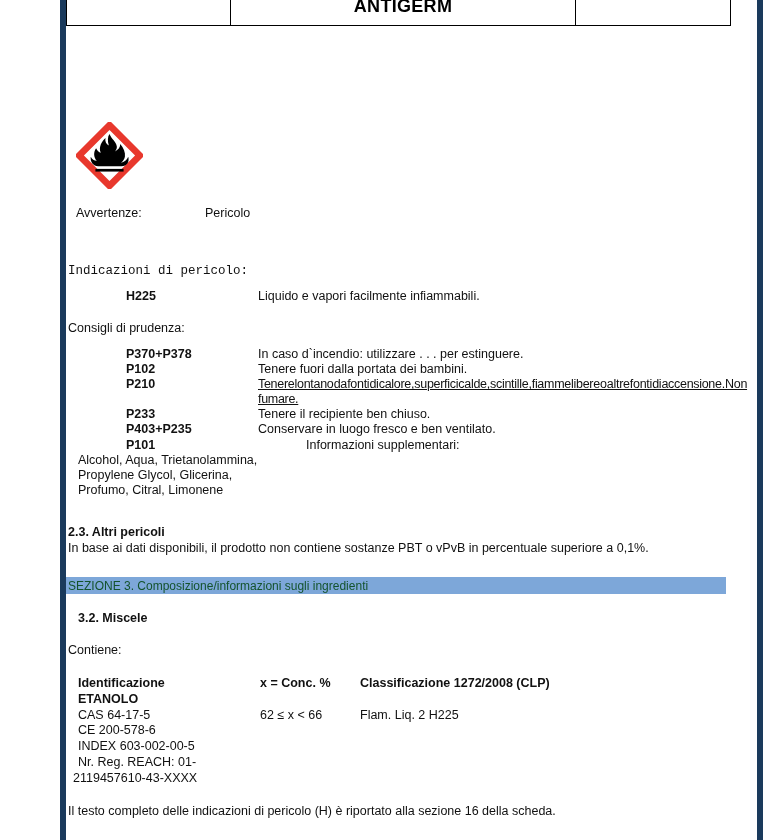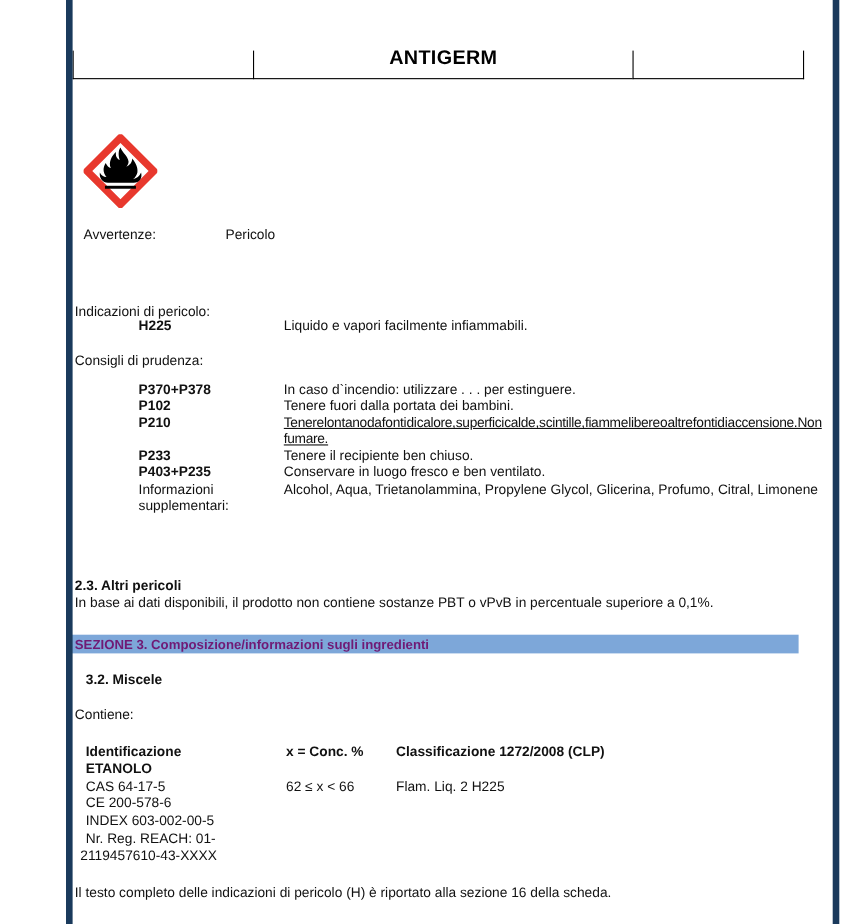"ANTIGERM" .hdr-cell { margin-top: 46px -> none }
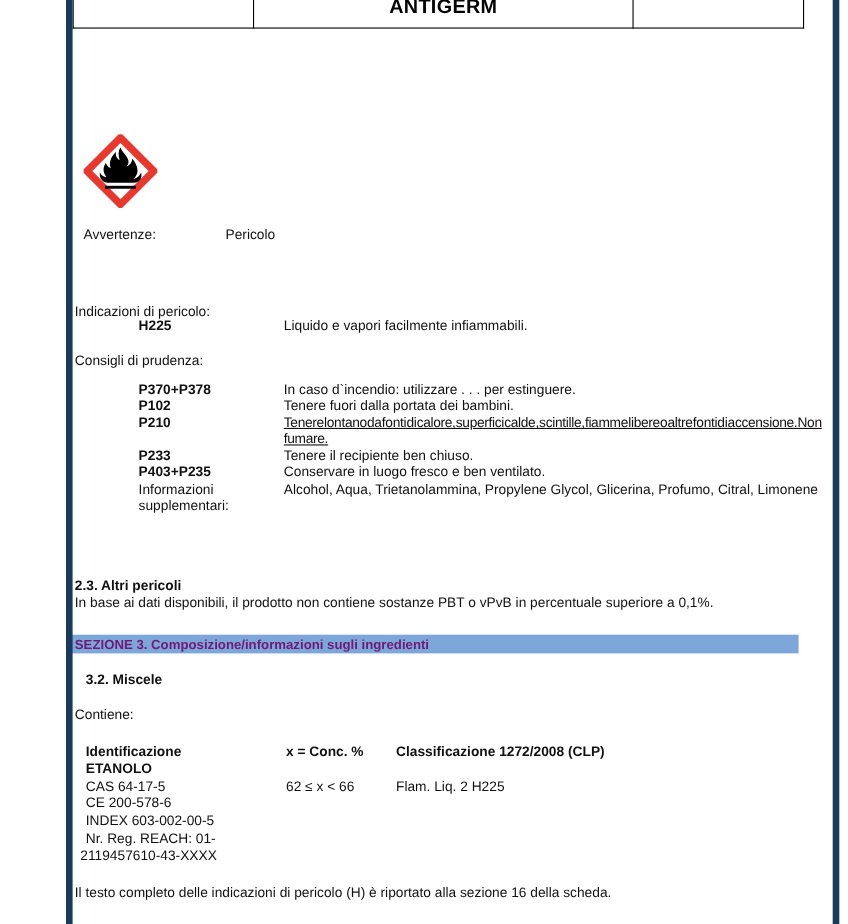"Indicazioni di pericolo:" div.abs { font-family: none -> Liberation Mono, monospace; top: 276px -> 264px }
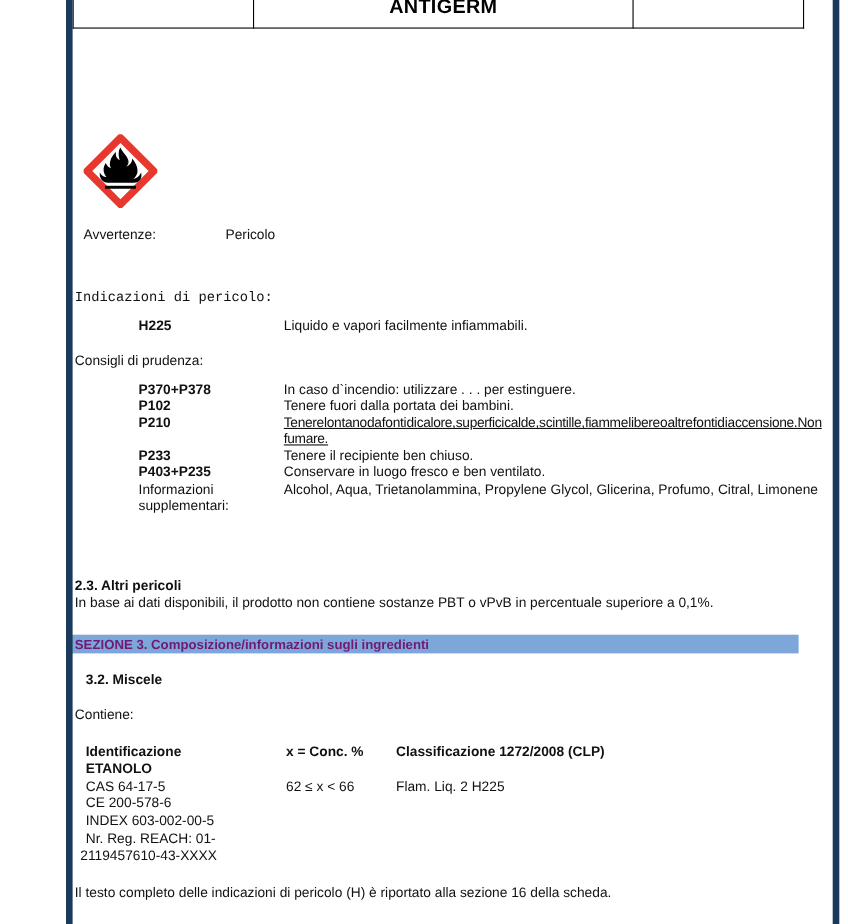"P101" div.code { html: none -> <div>P101</div> }
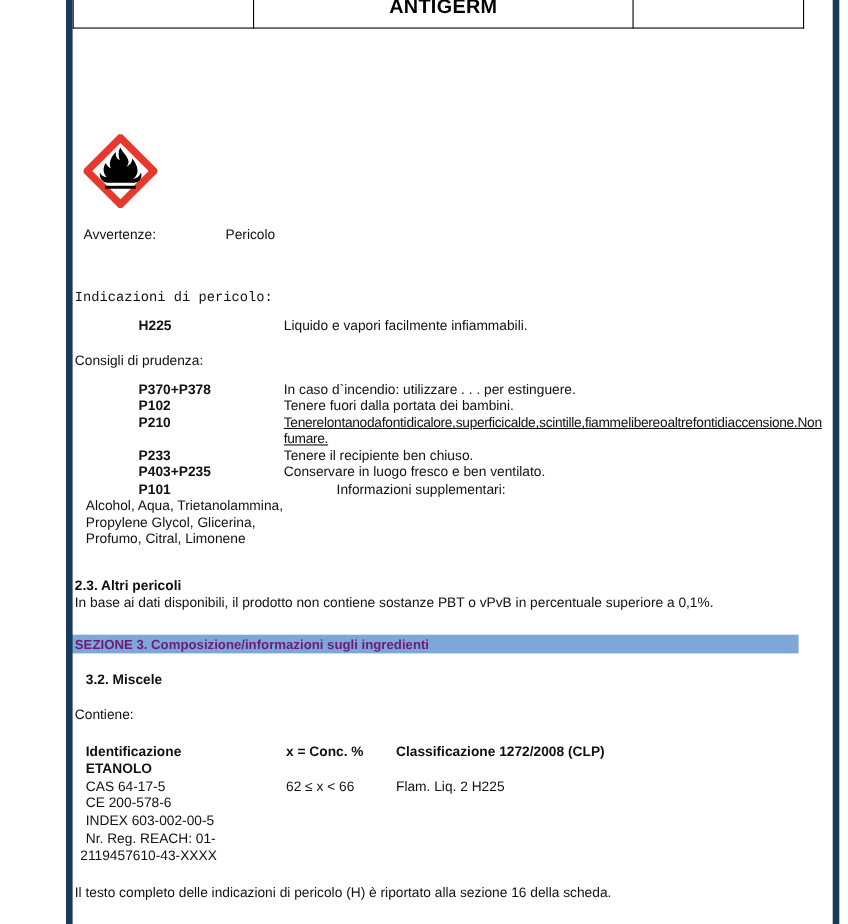"SEZIONE 3. Composizione/informazioni" .section-bar span { color: #701a75 -> #14532d; font-weight: bold -> normal }
